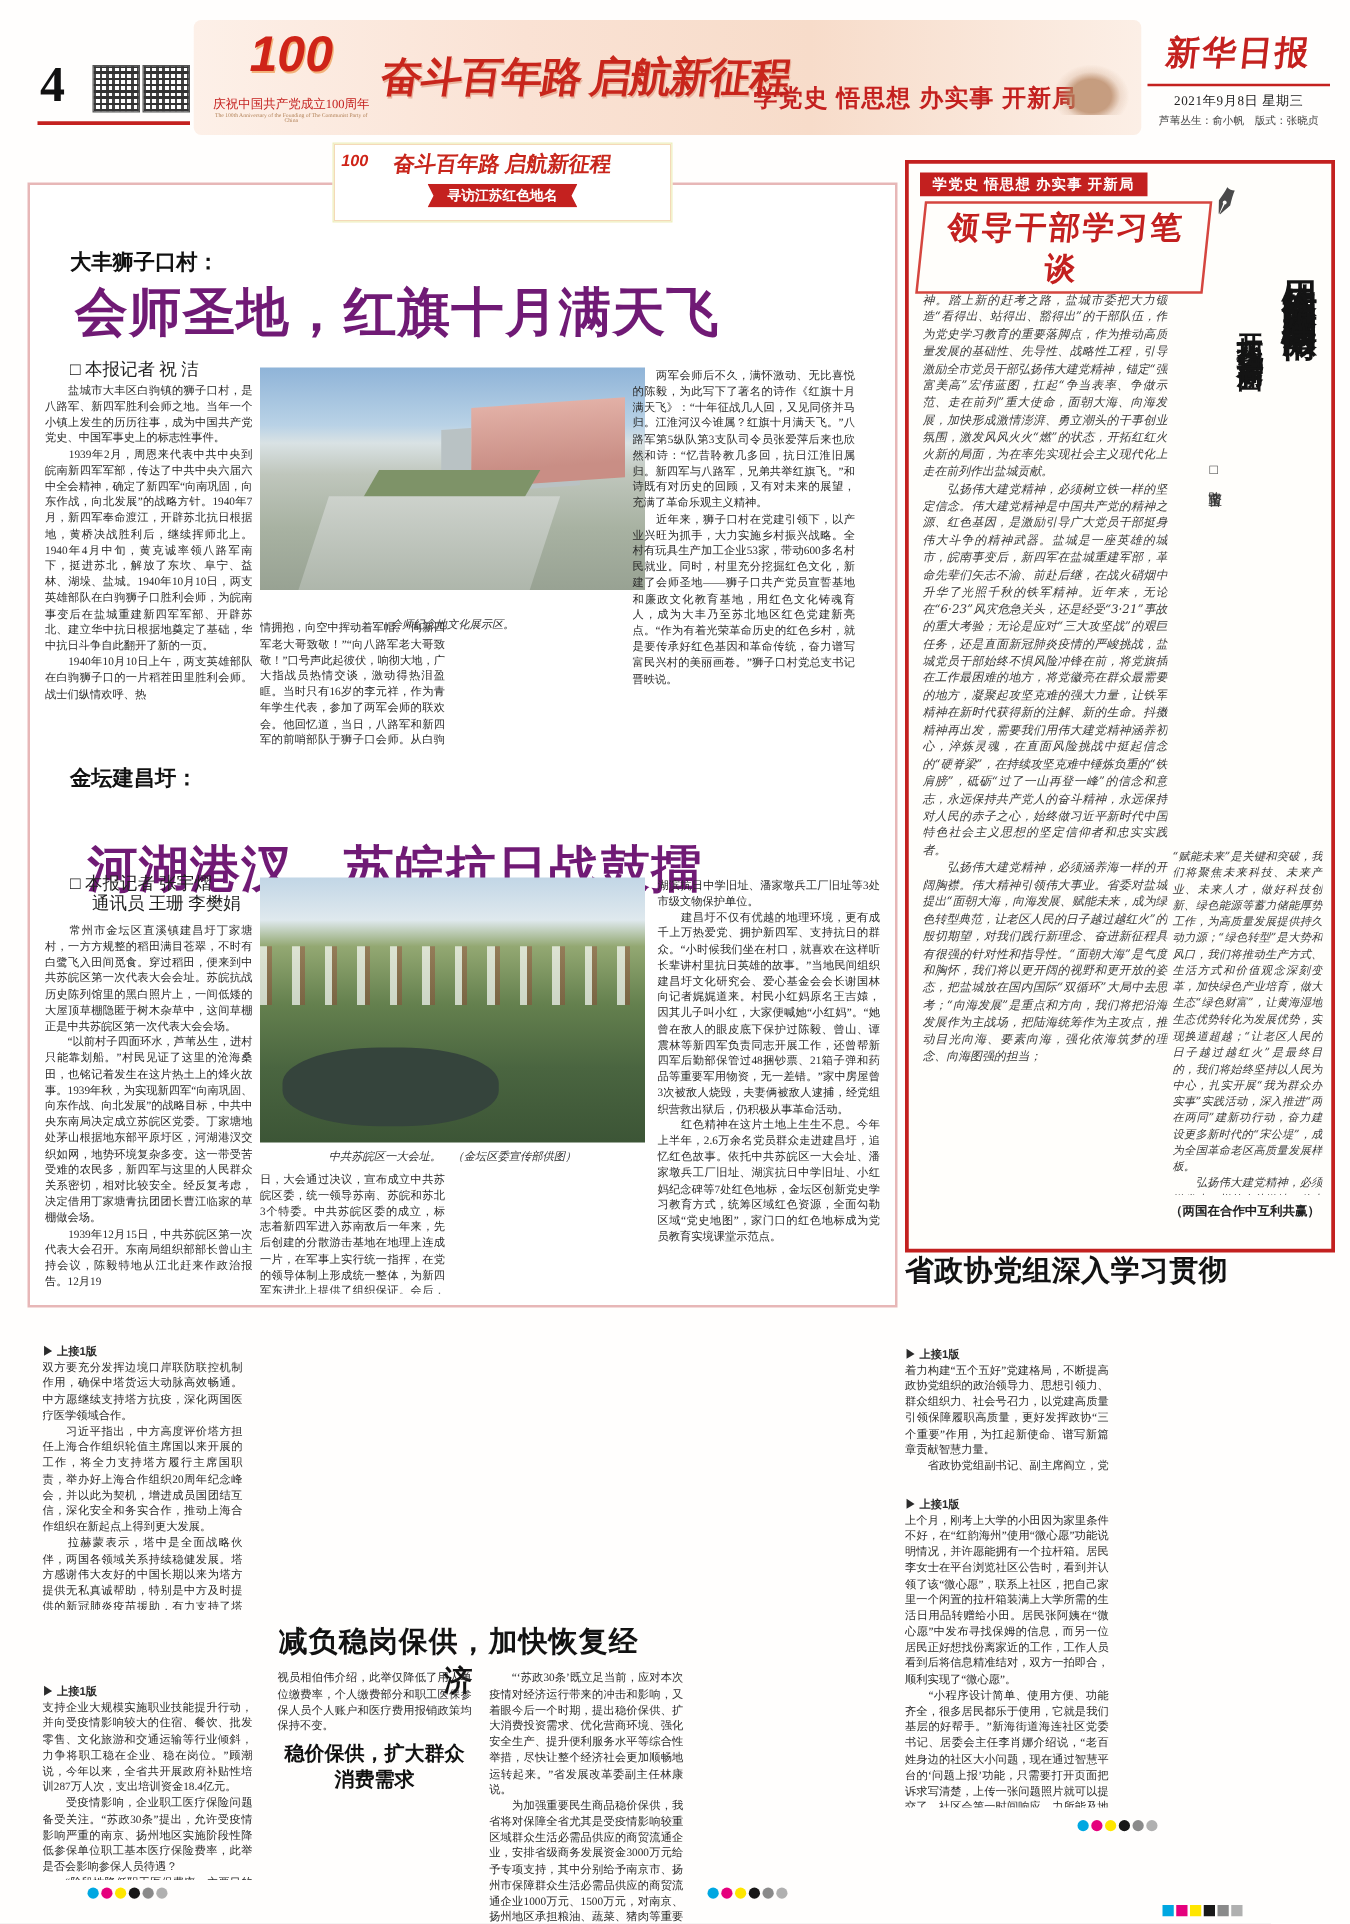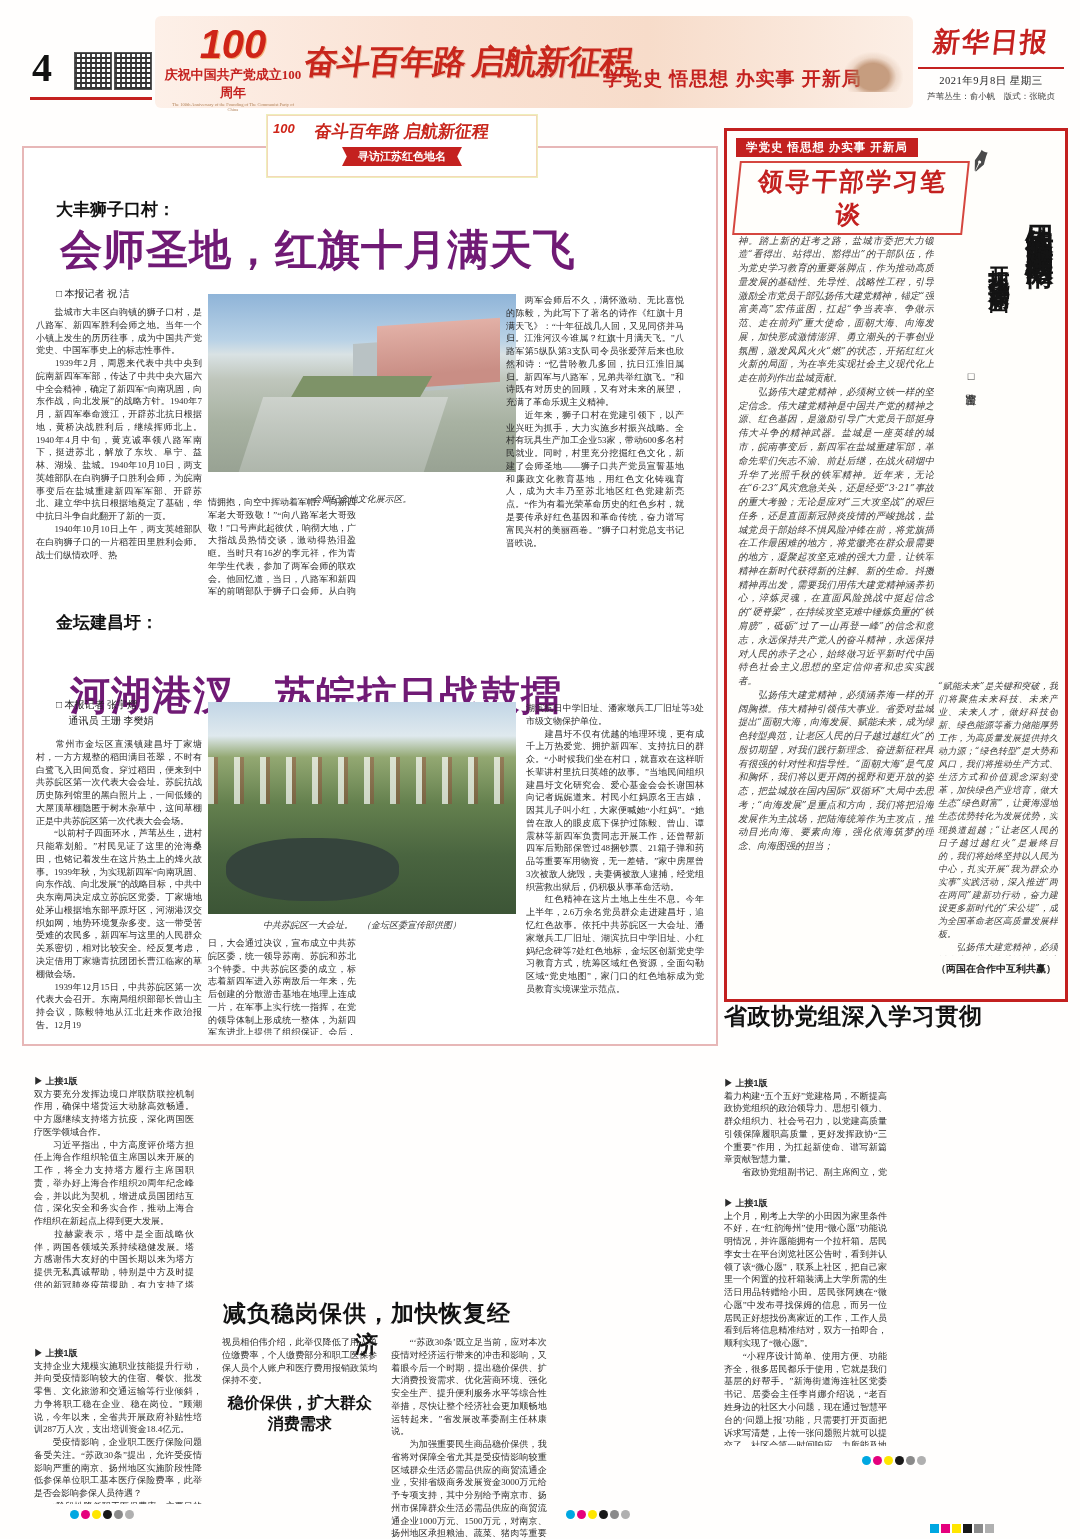"庆祝中国共产党成立100周年" .logo100-cn { font-size: 13px -> 10px; font-weight: bold -> normal; margin-top: 2px -> 12px }
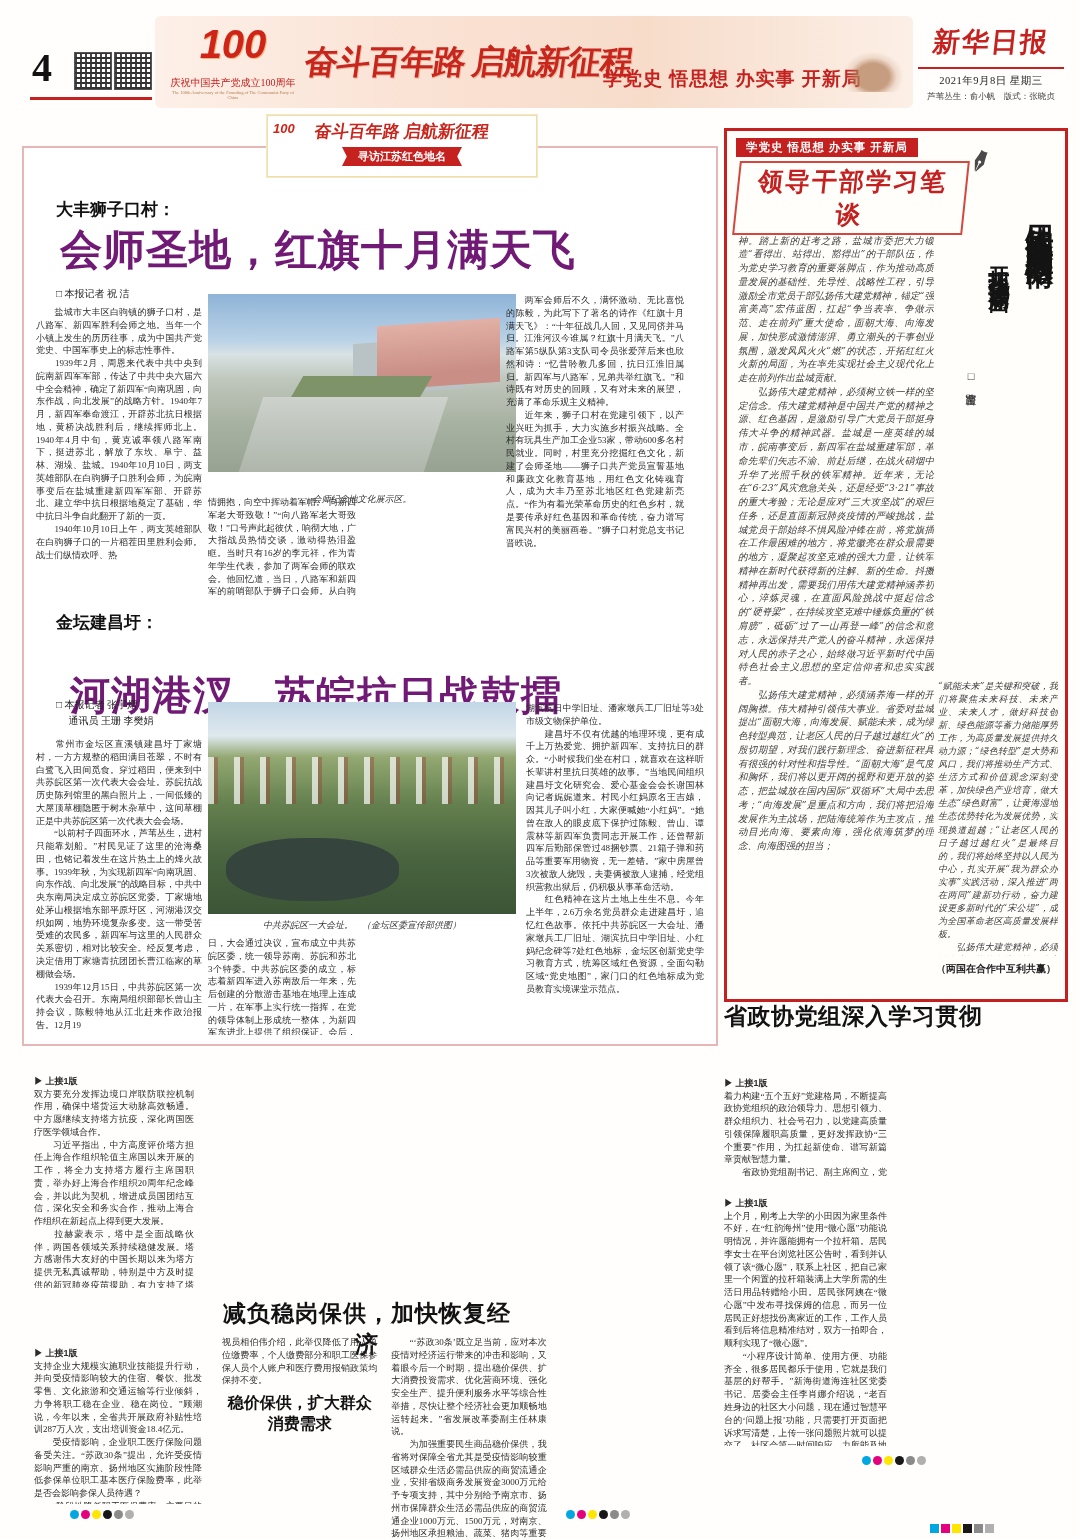"□ 本报记者 祝 洁" .byline { font-size: 10px -> 14px }
